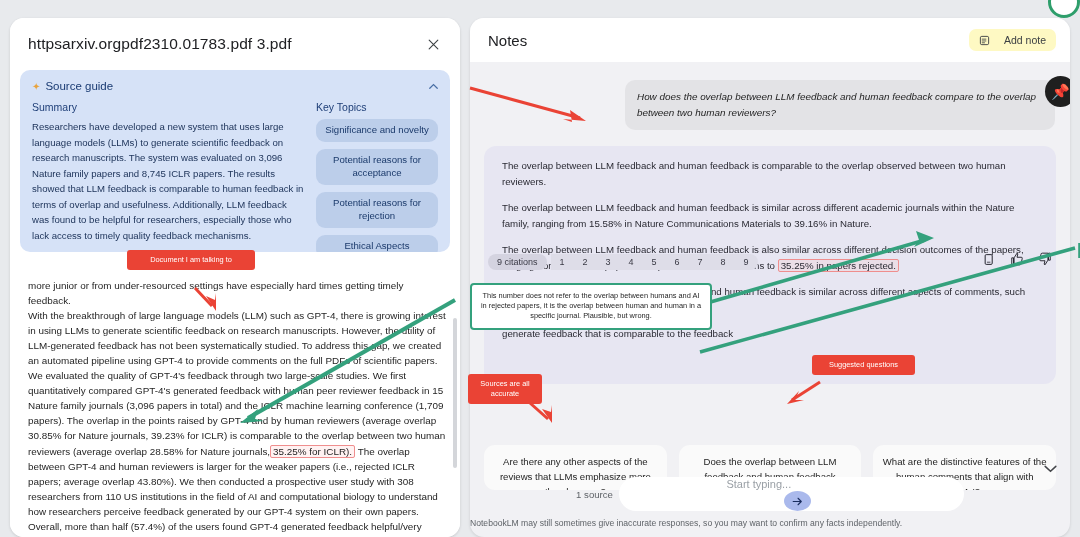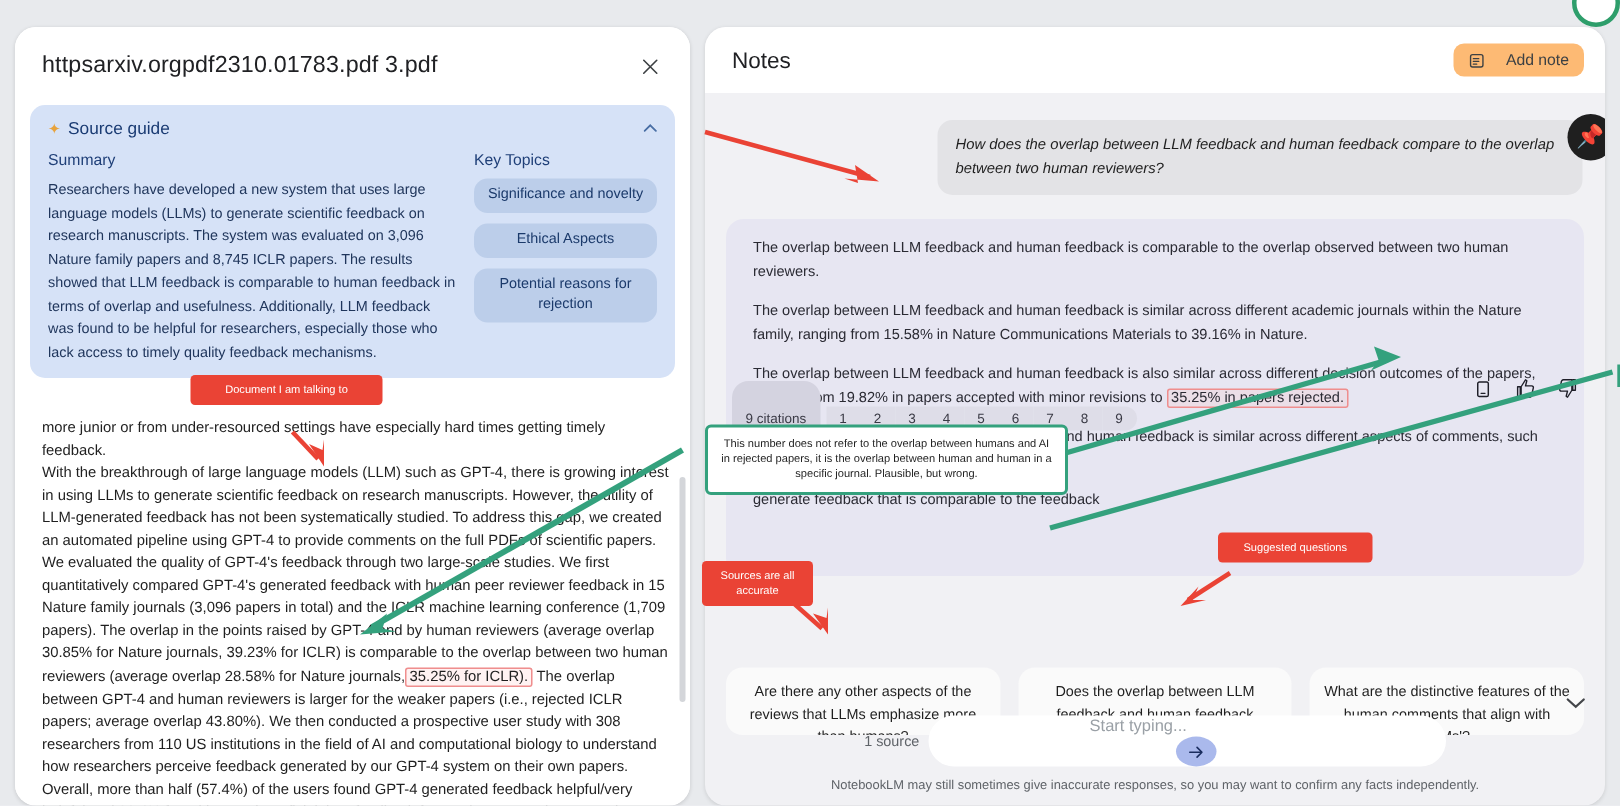"Add note" .add-note-btn { background: #fdba74 -> #fef9c3 }
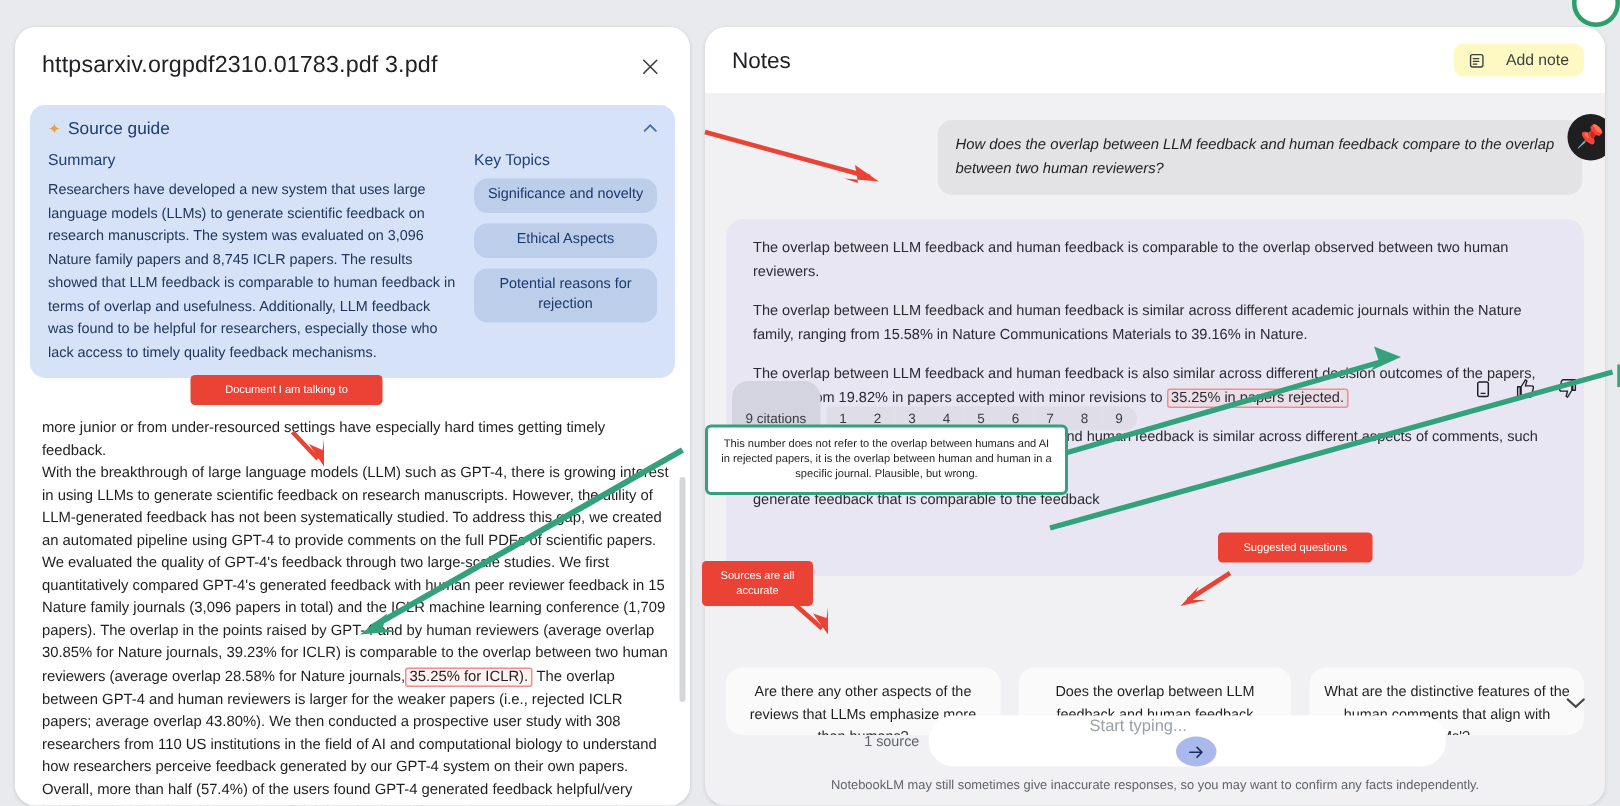"Potential reasons for acceptance" div.topic-chip { html: none -> <div>Potential reasons for acceptance</div> }
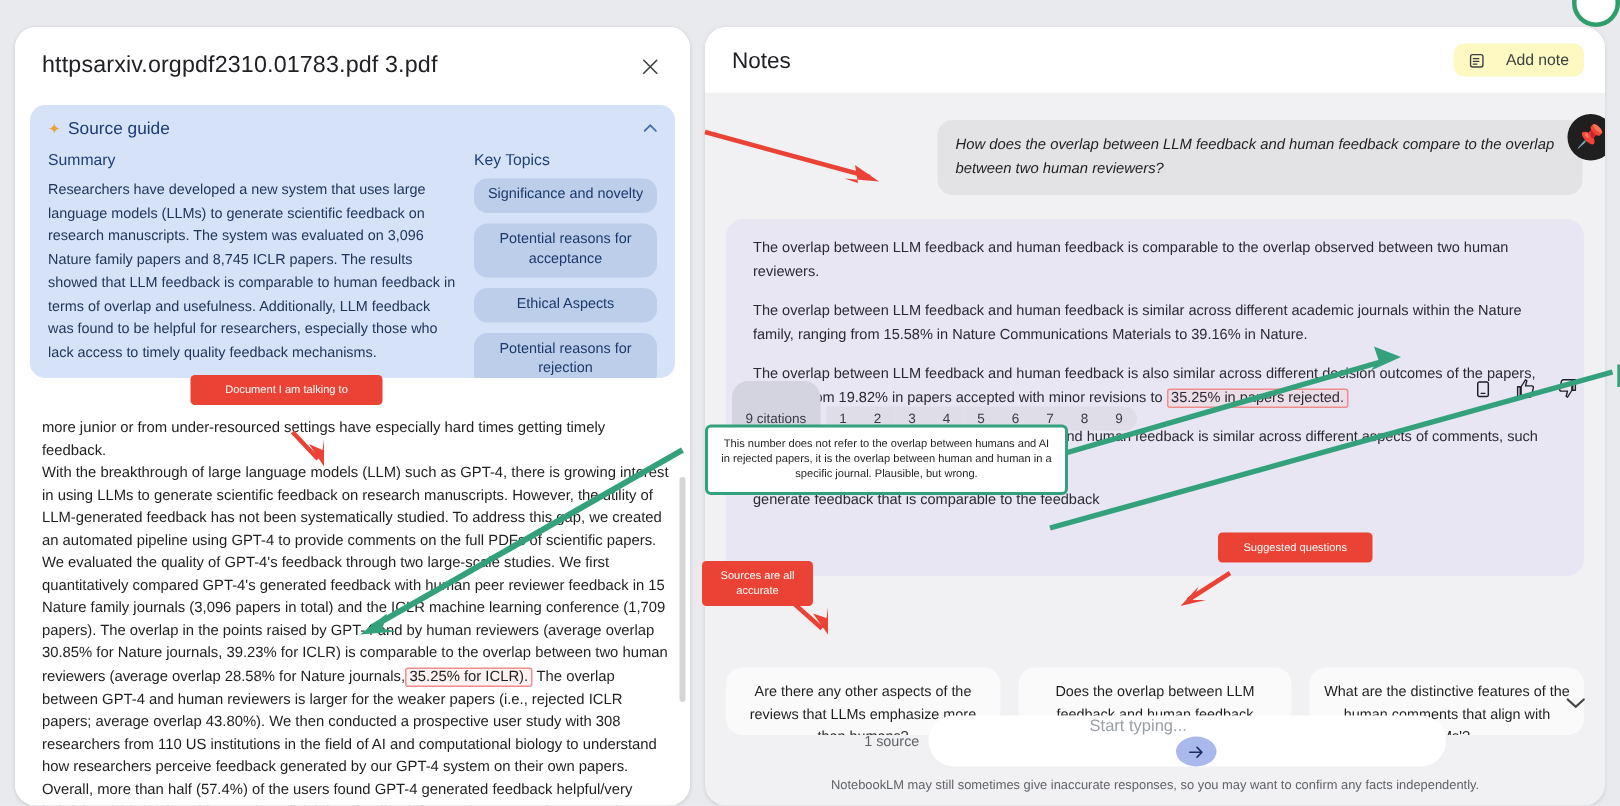"Ethical Aspects" div.topic-chip { order: before "Potential reasons for rejection" -> after "Potential reasons for rejection" }
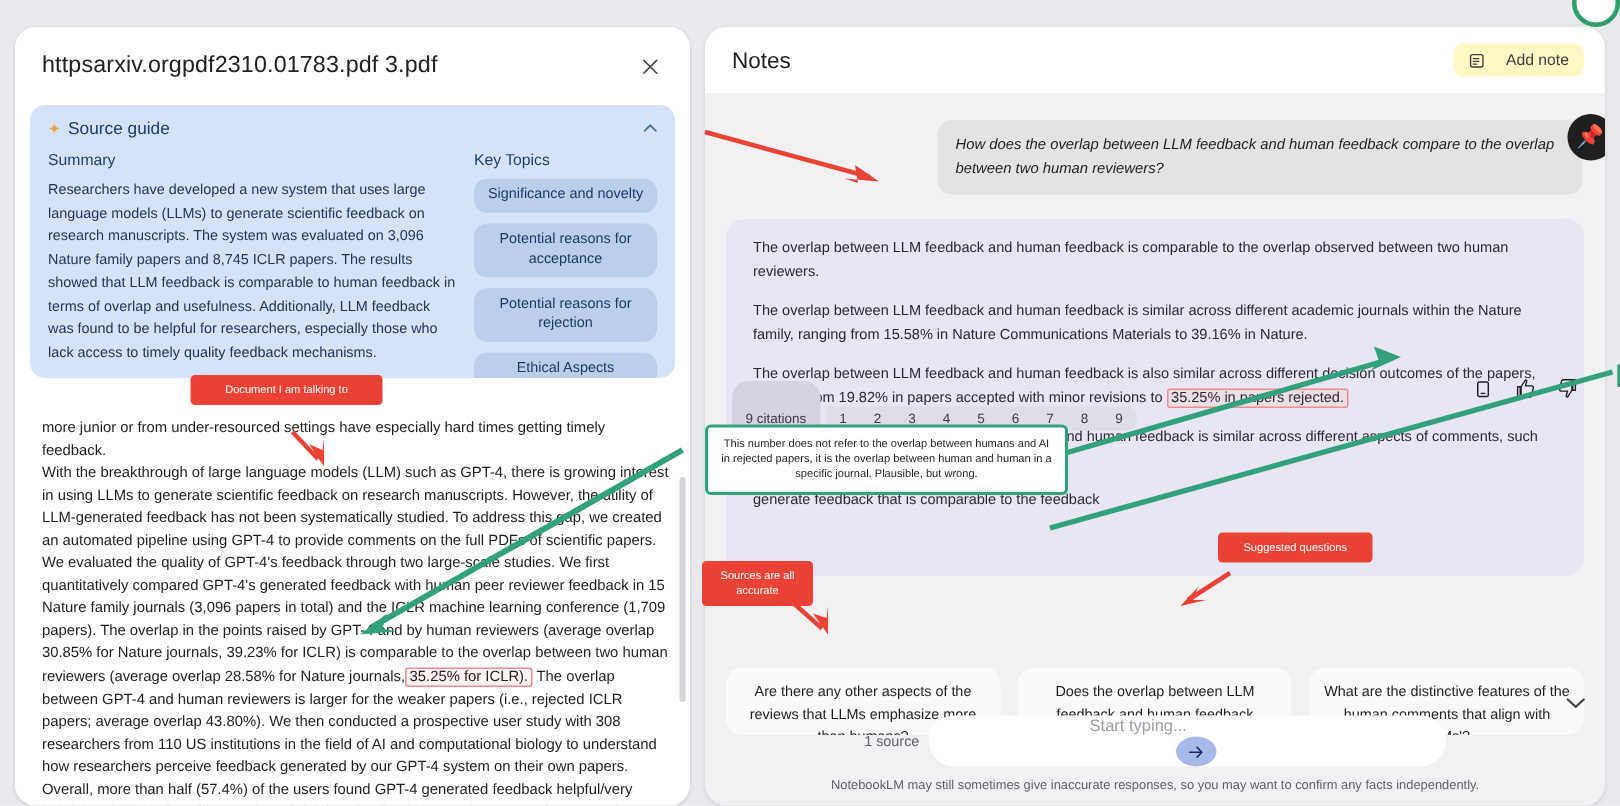"9 citations" .cit-pill { padding: 20px 9px -> 3px 9px }
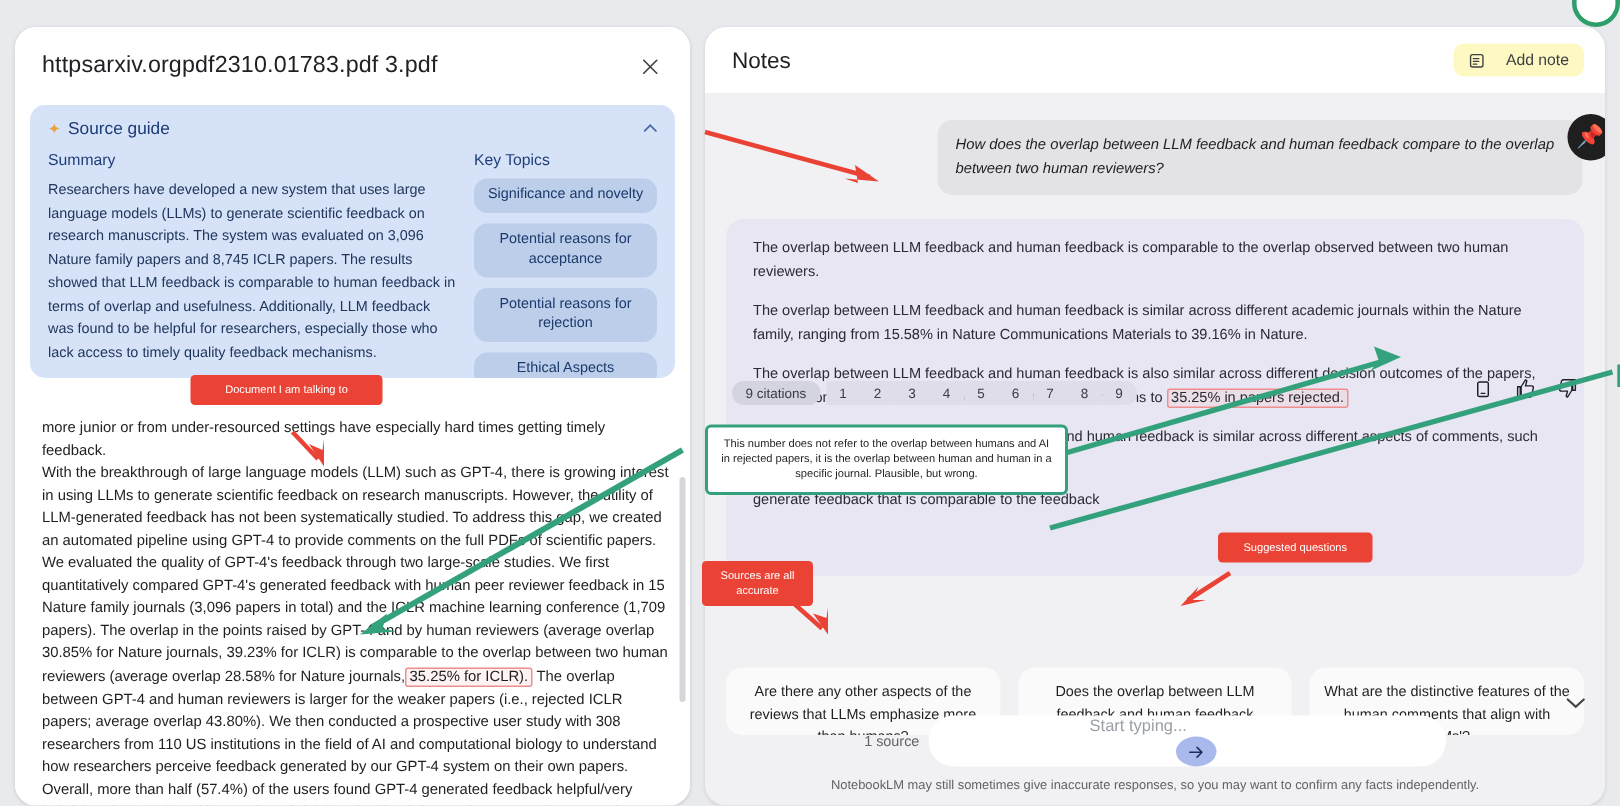"NotebookLM may still sometimes give" .disclaimer { text-align: center -> left }
